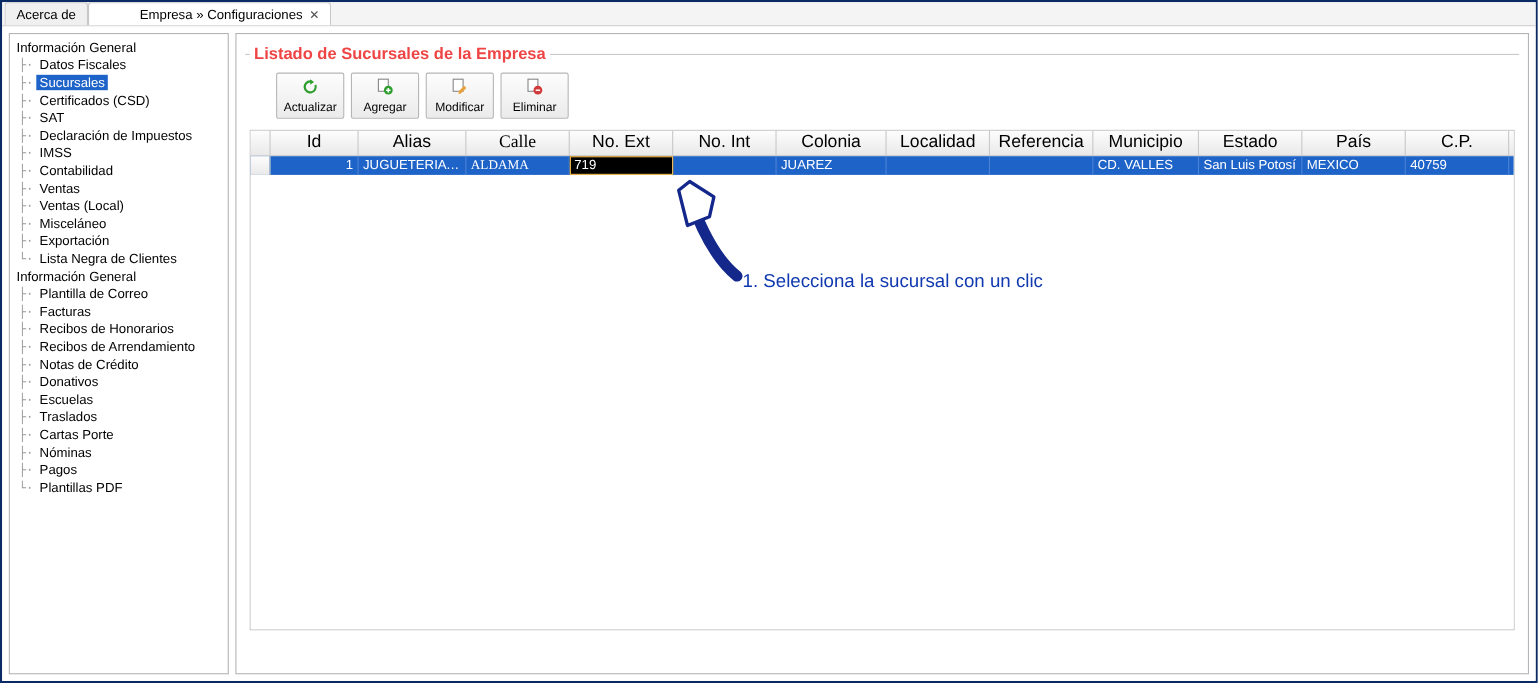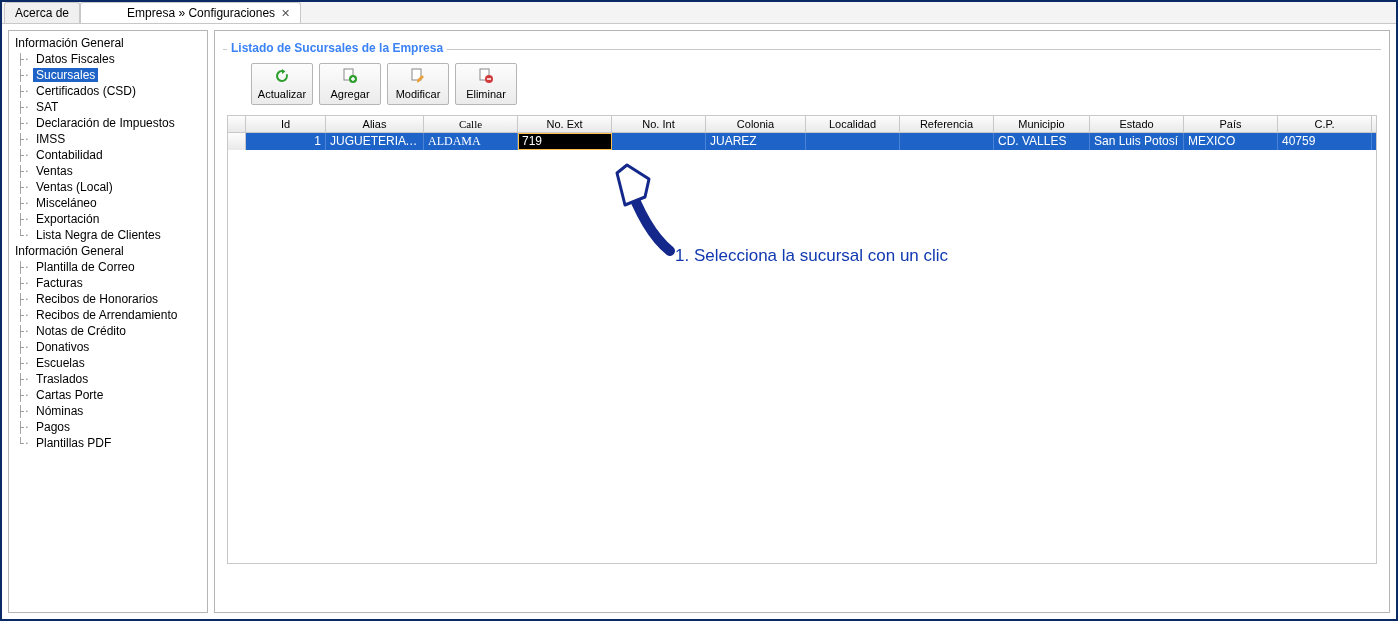"Listado de Sucursales de la" .groupbox-title { color: #3b82f6 -> #ef4444; font-size: 12px -> 15px }
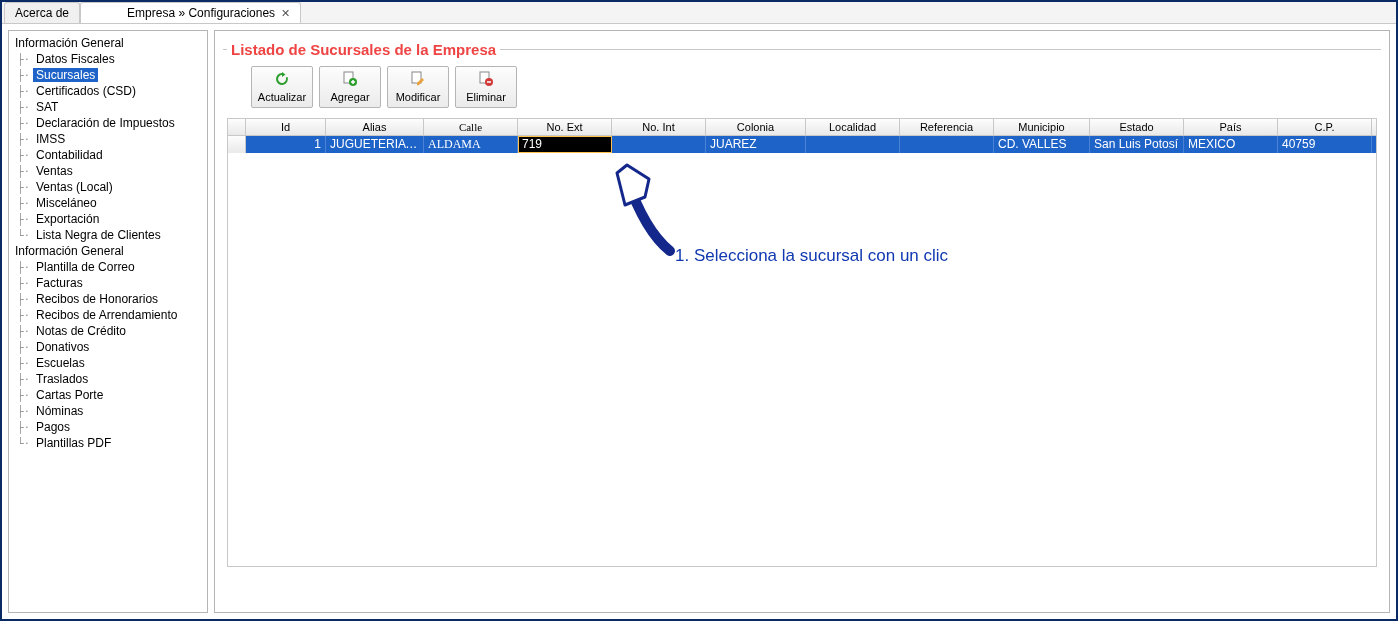"Id" .grid-header .cell { font-size: 11px -> 16px }
